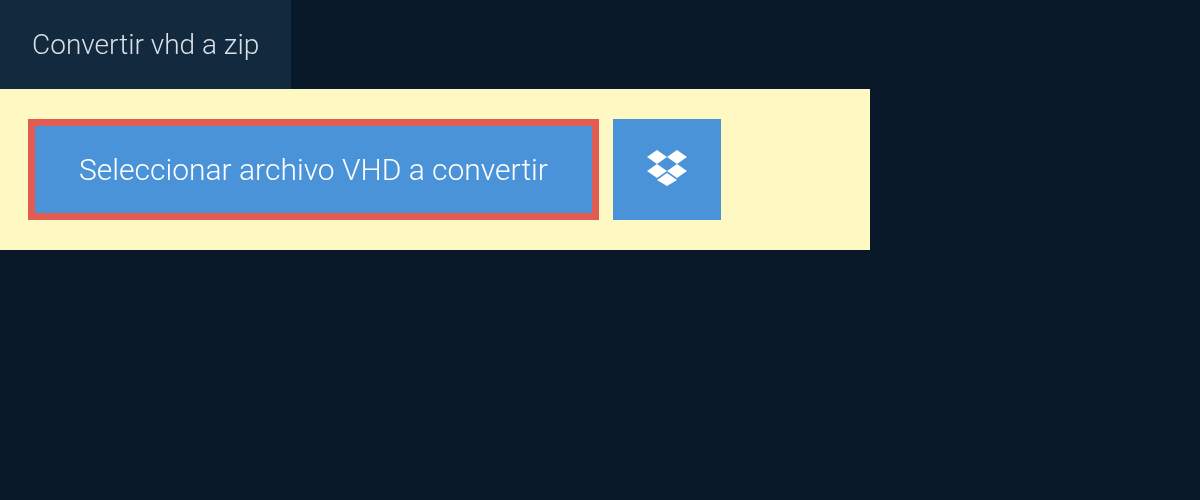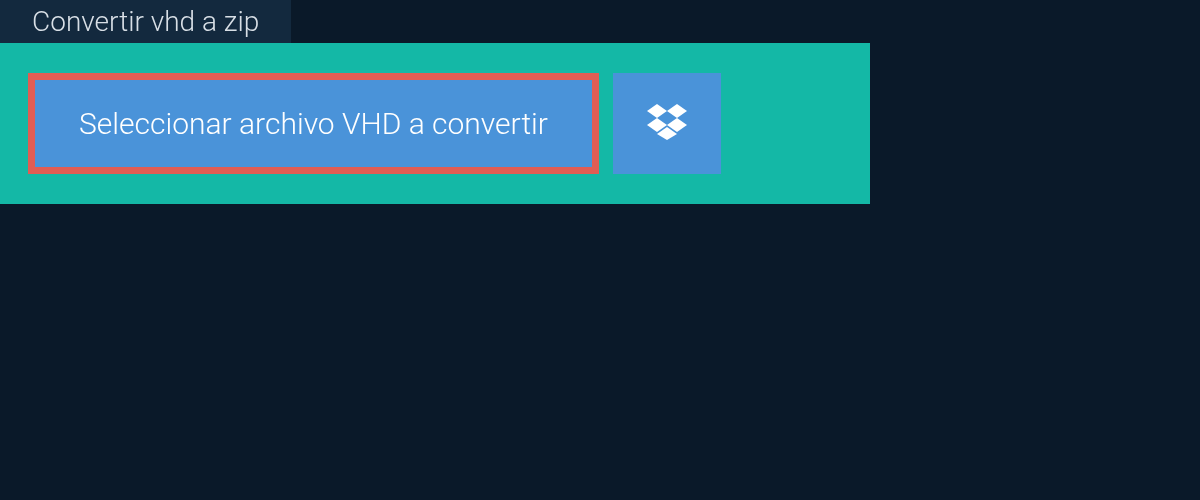"Convertir vhd a zip" .tab { padding: 5px 32px -> 28px 32px }
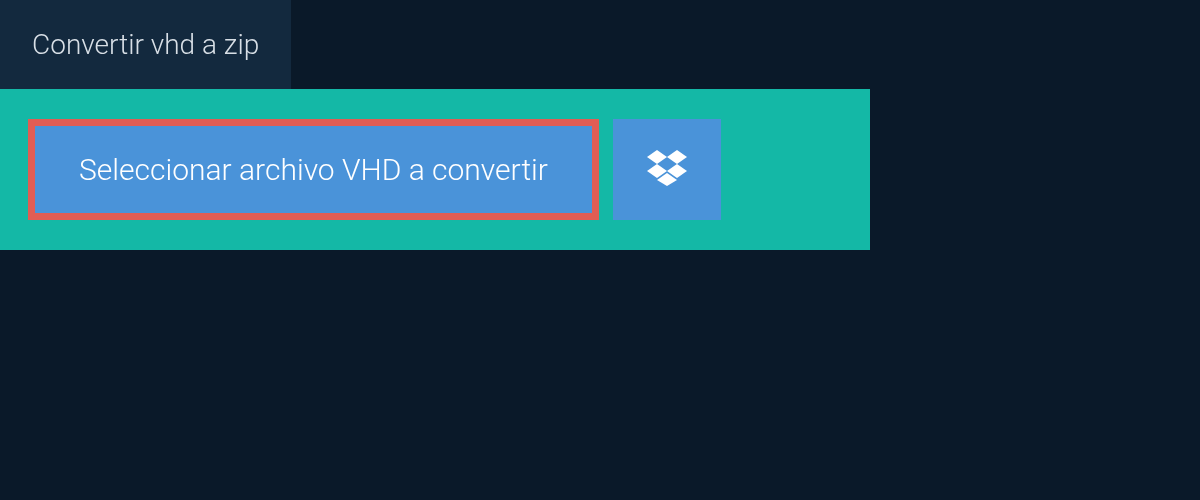"Seleccionar archivo VHD a convertir" .content-panel { background: #14b8a6 -> #fef9c3 }
